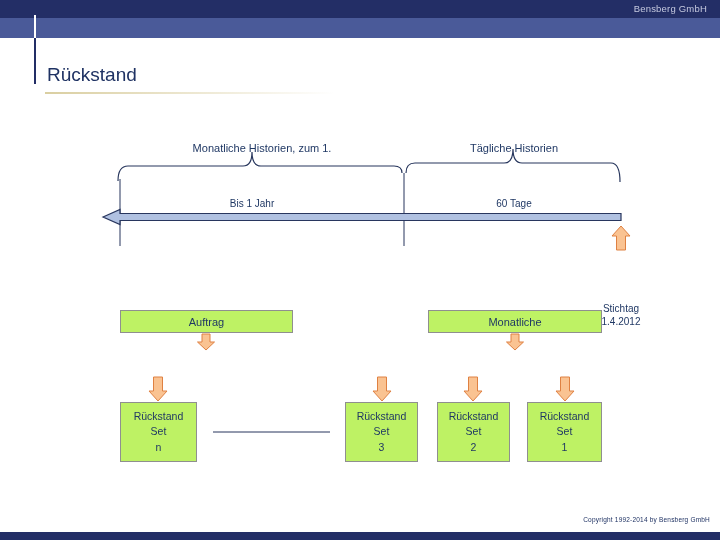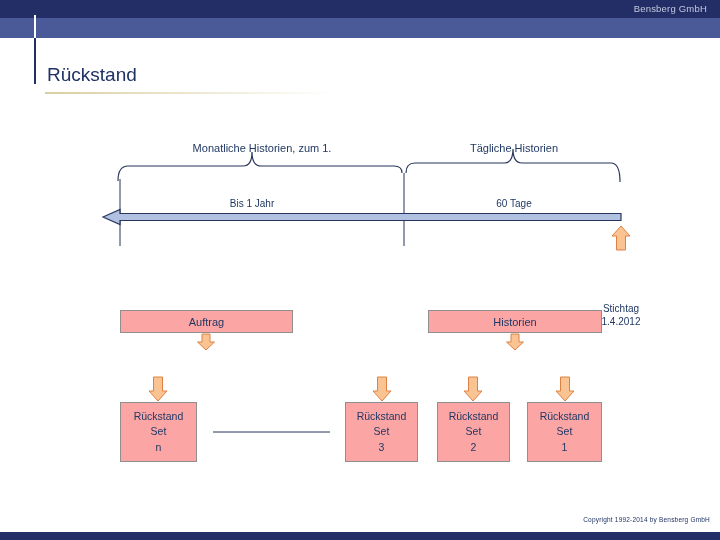"Auftrag" .gbox { background: #fca5a5 -> #bef264 }
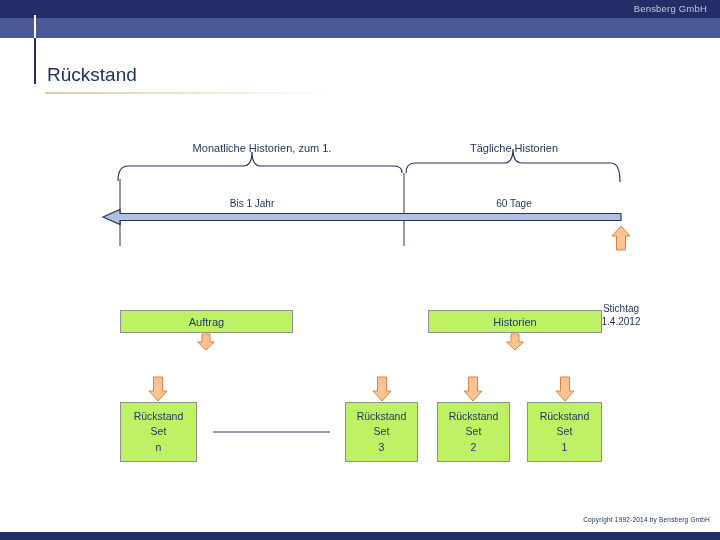"Historien" div.abs { text: Historien -> Monatliche }
